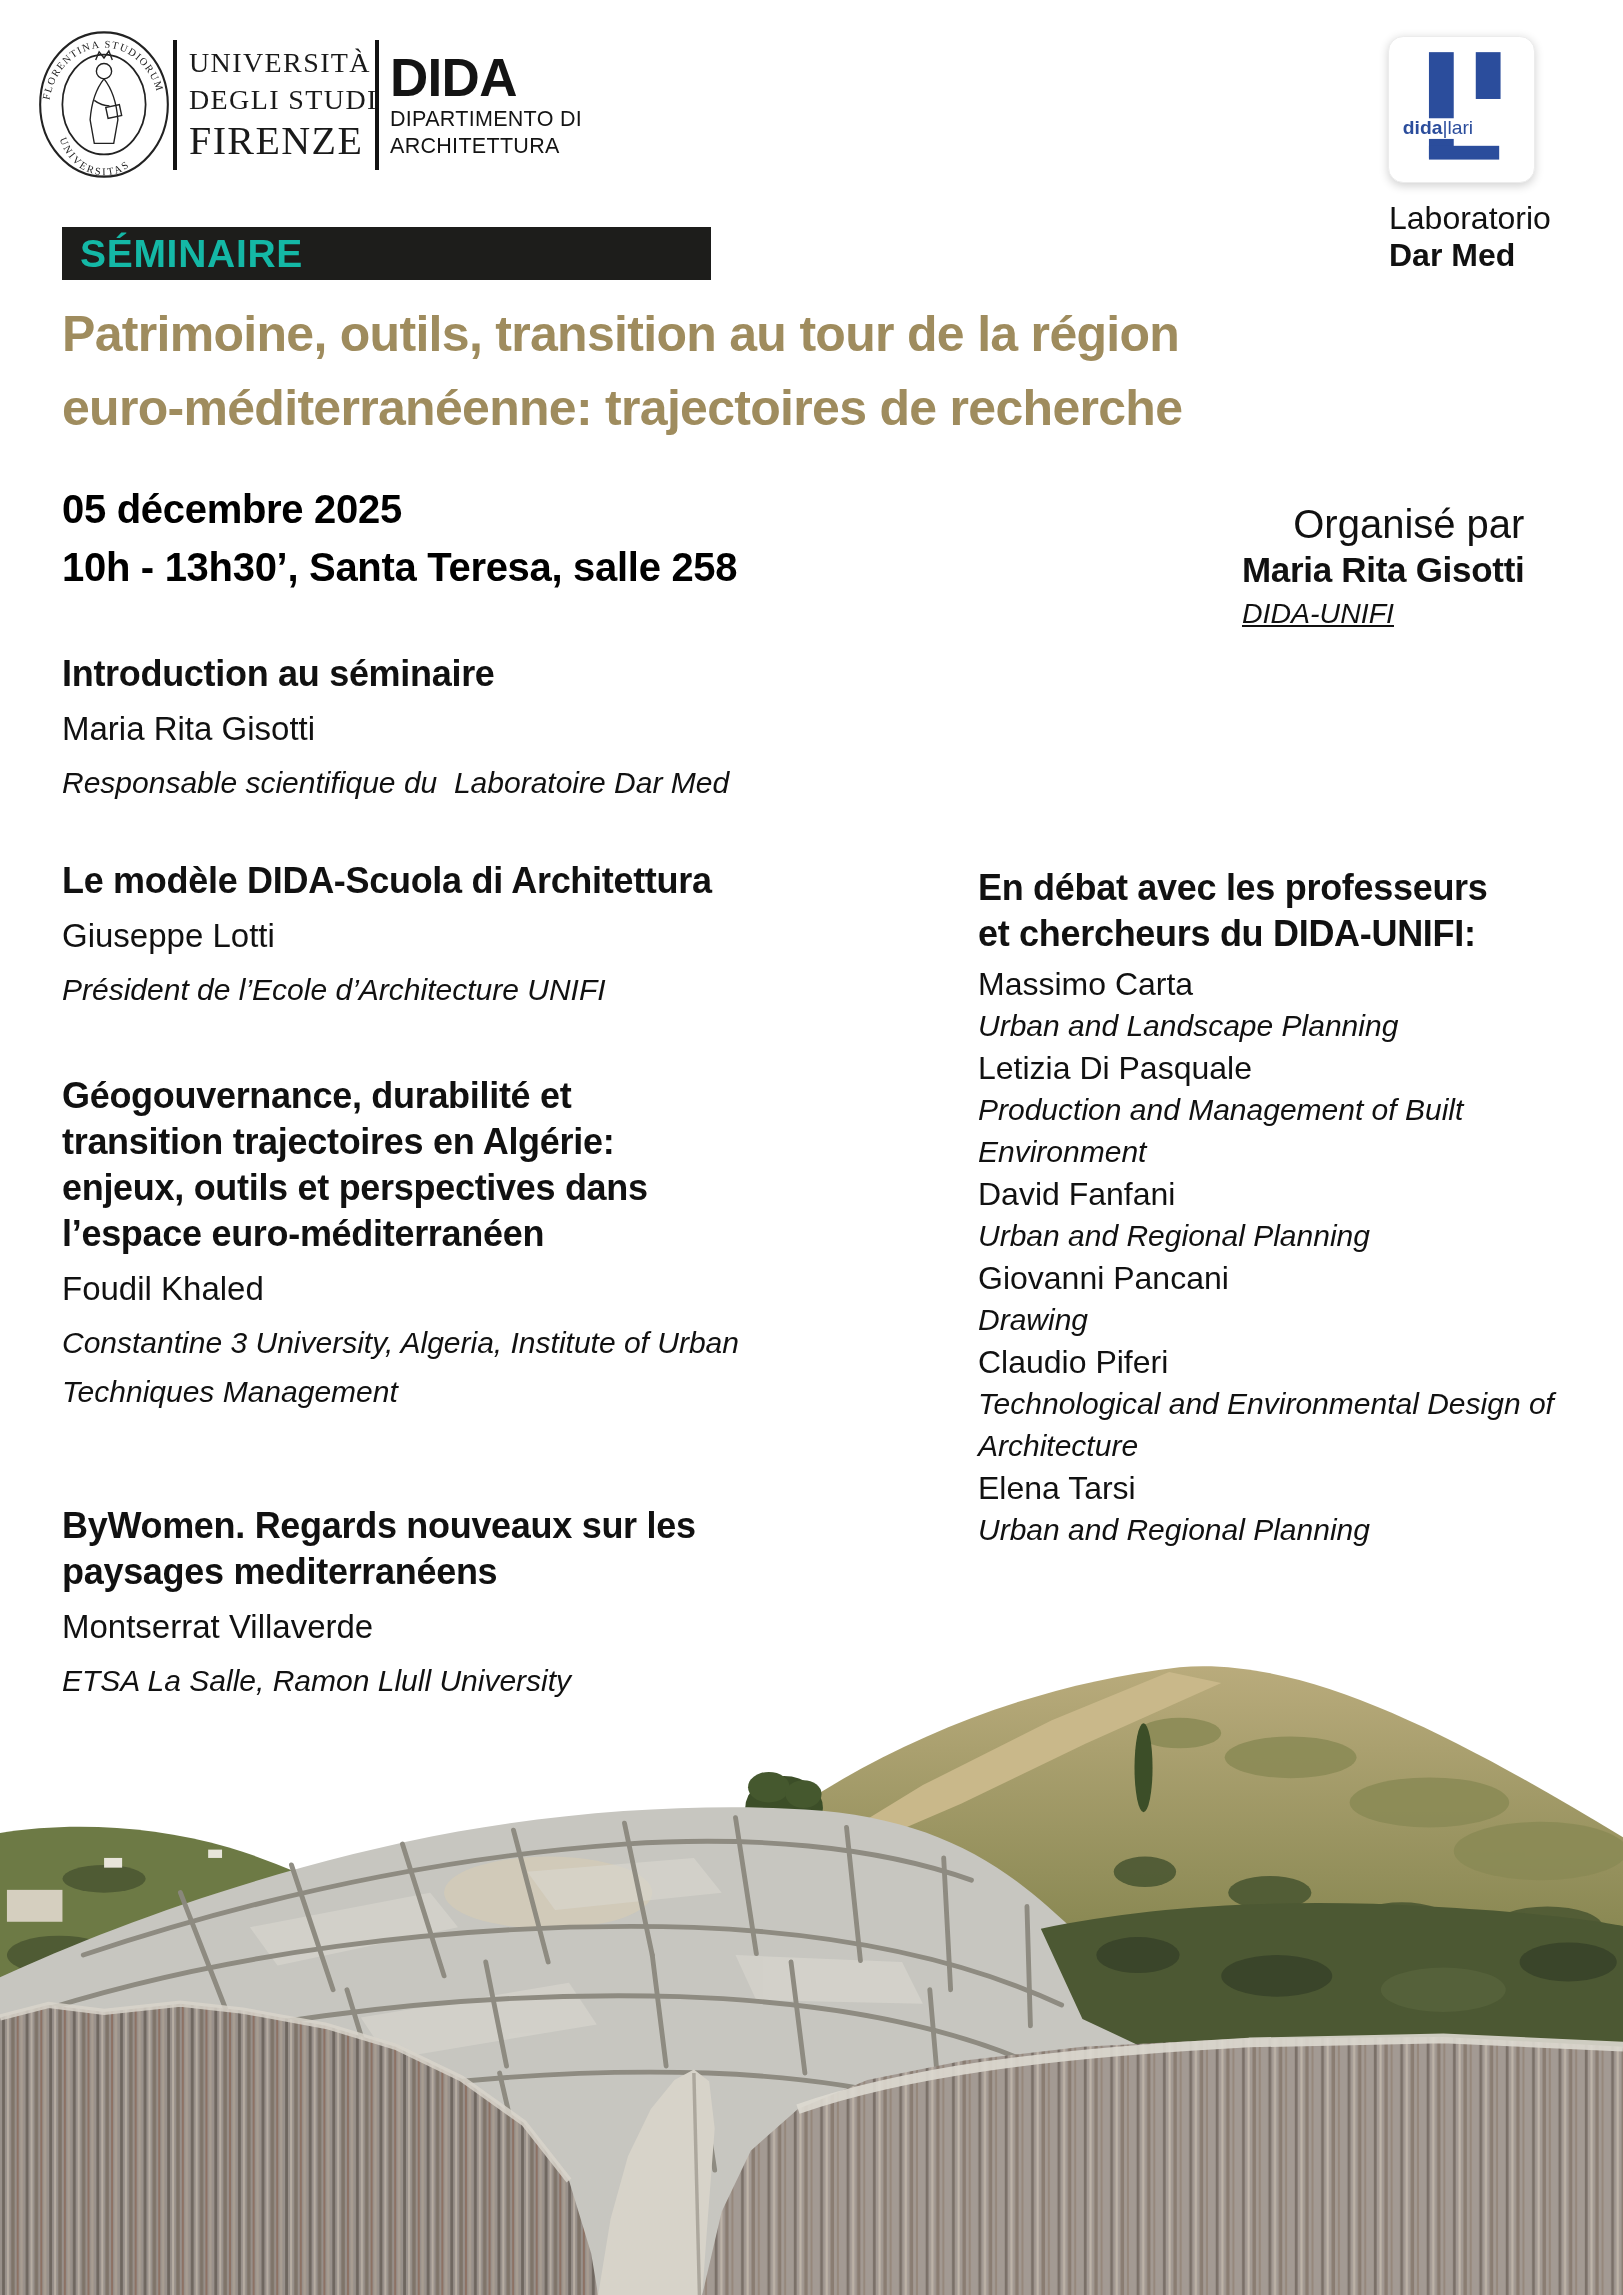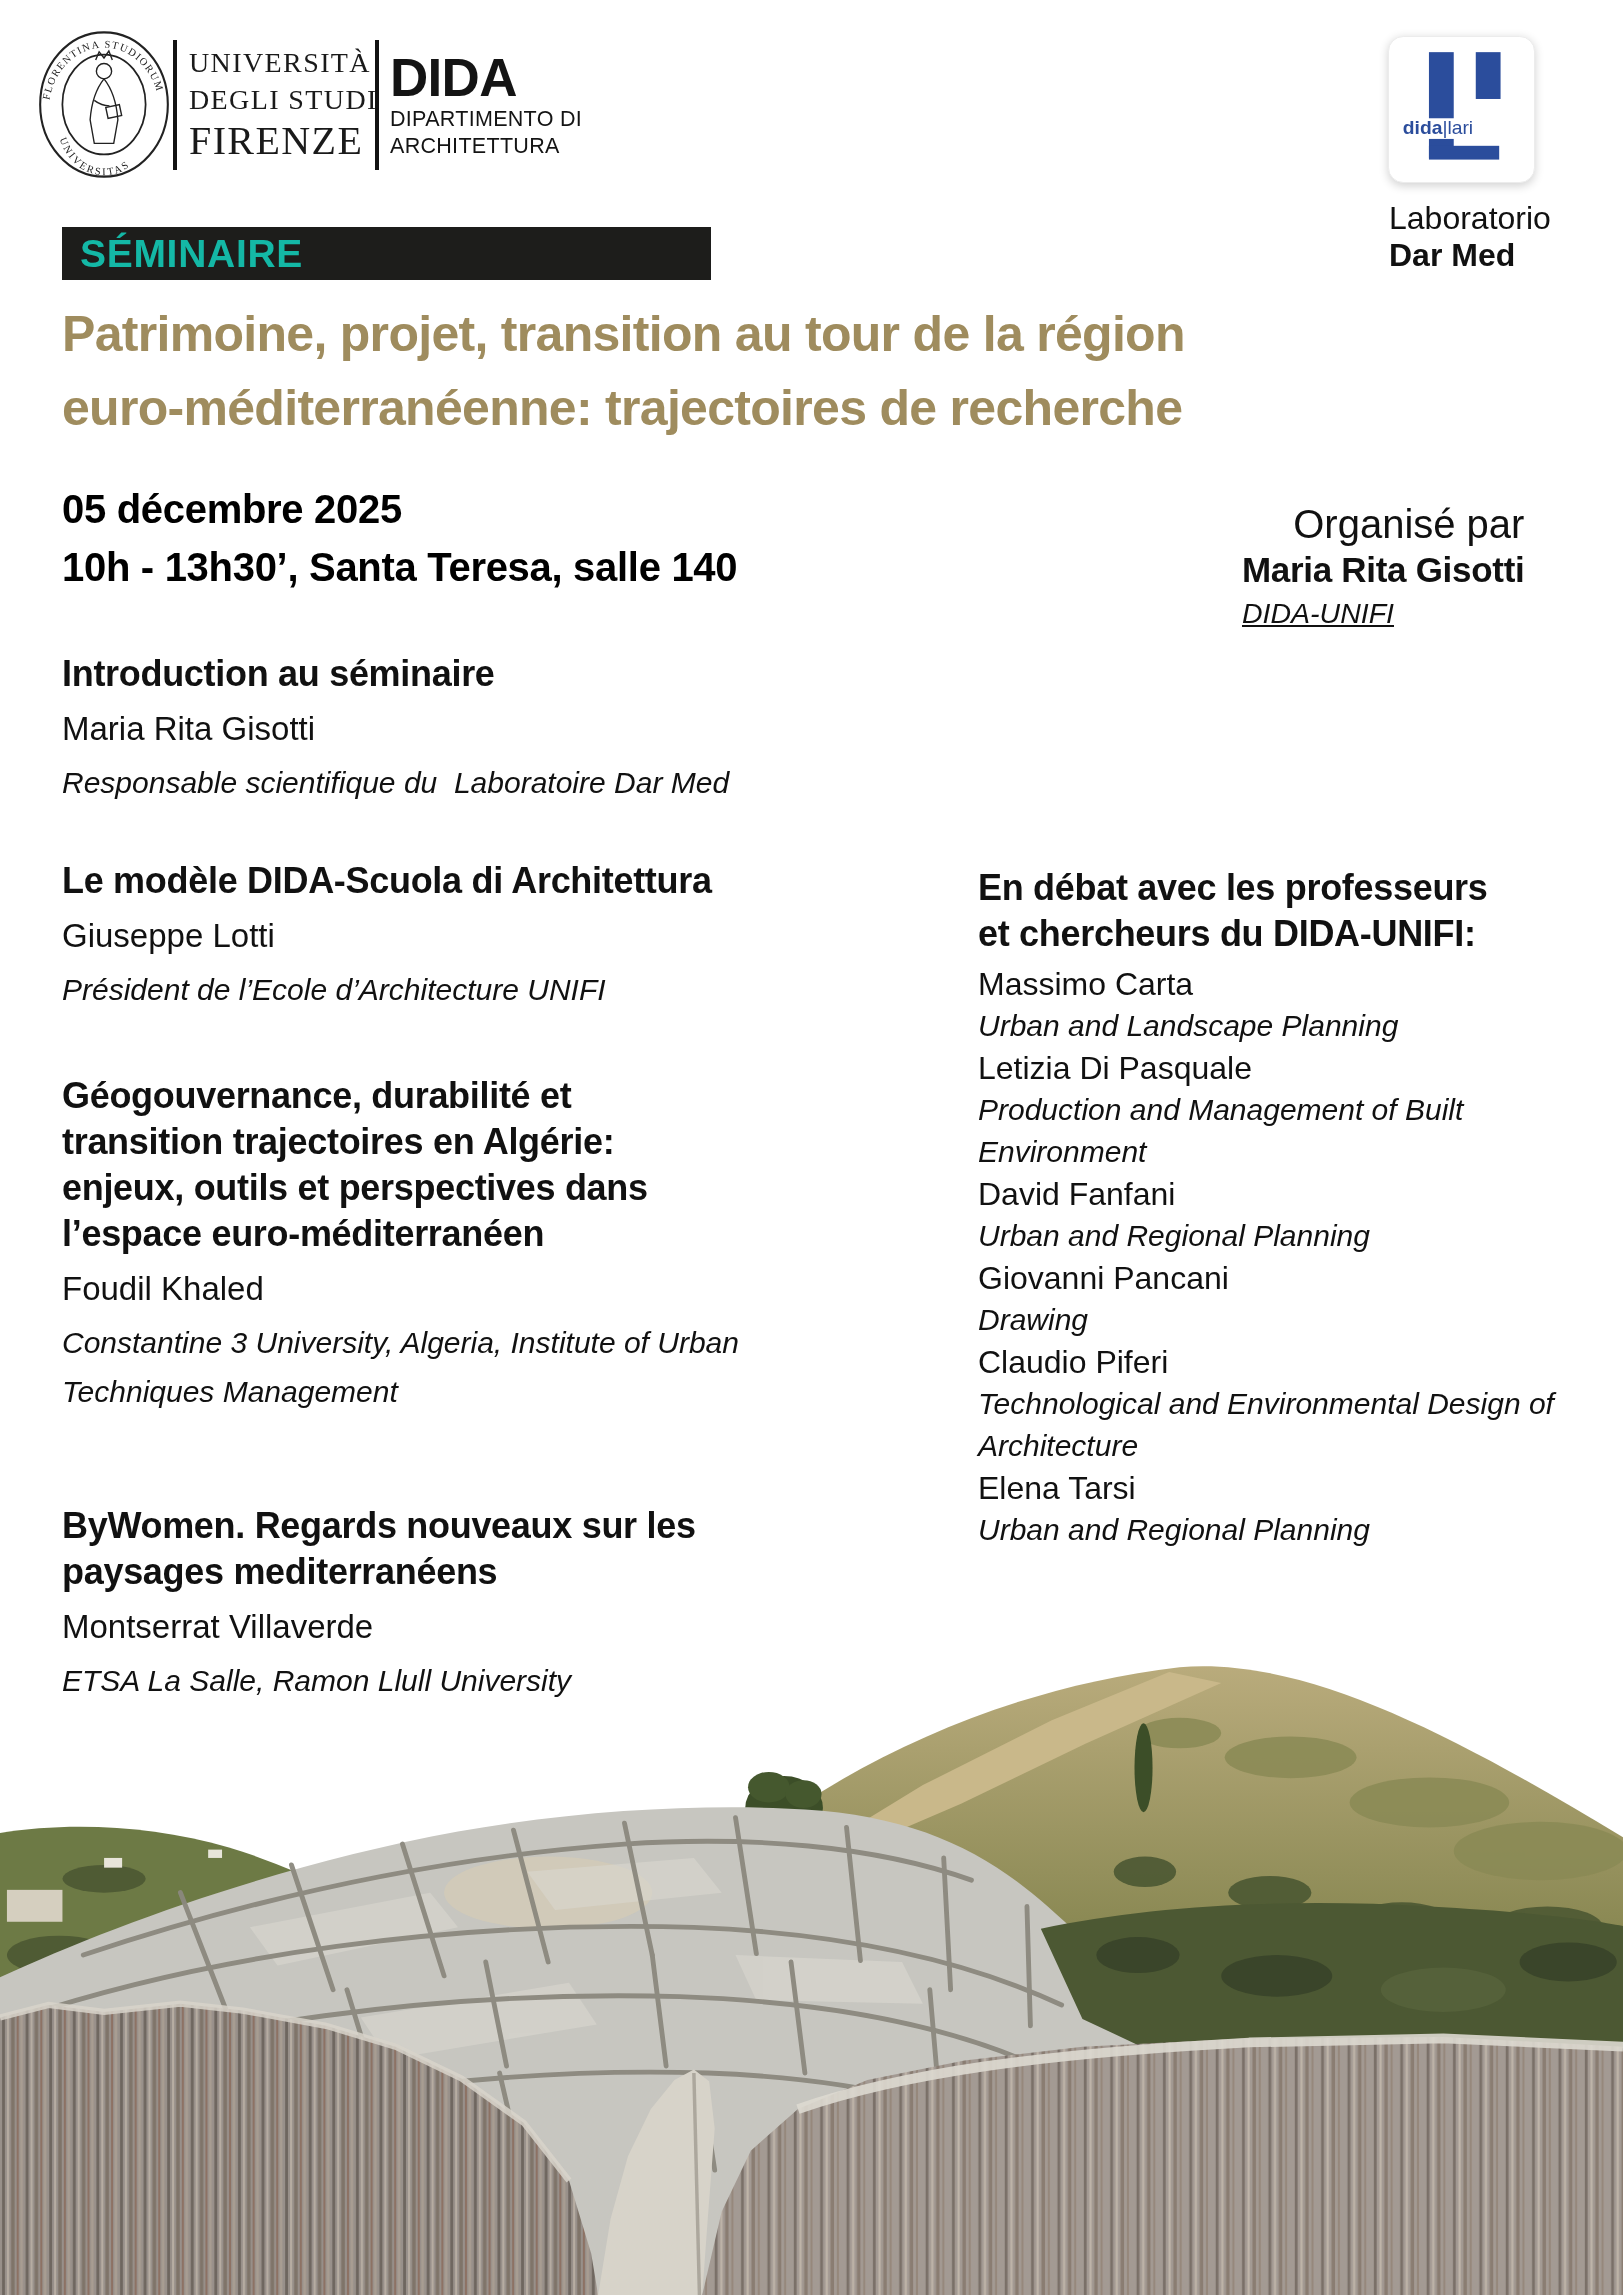"Patrimoine, projet, transition au tour" div { text: projet -> outils }
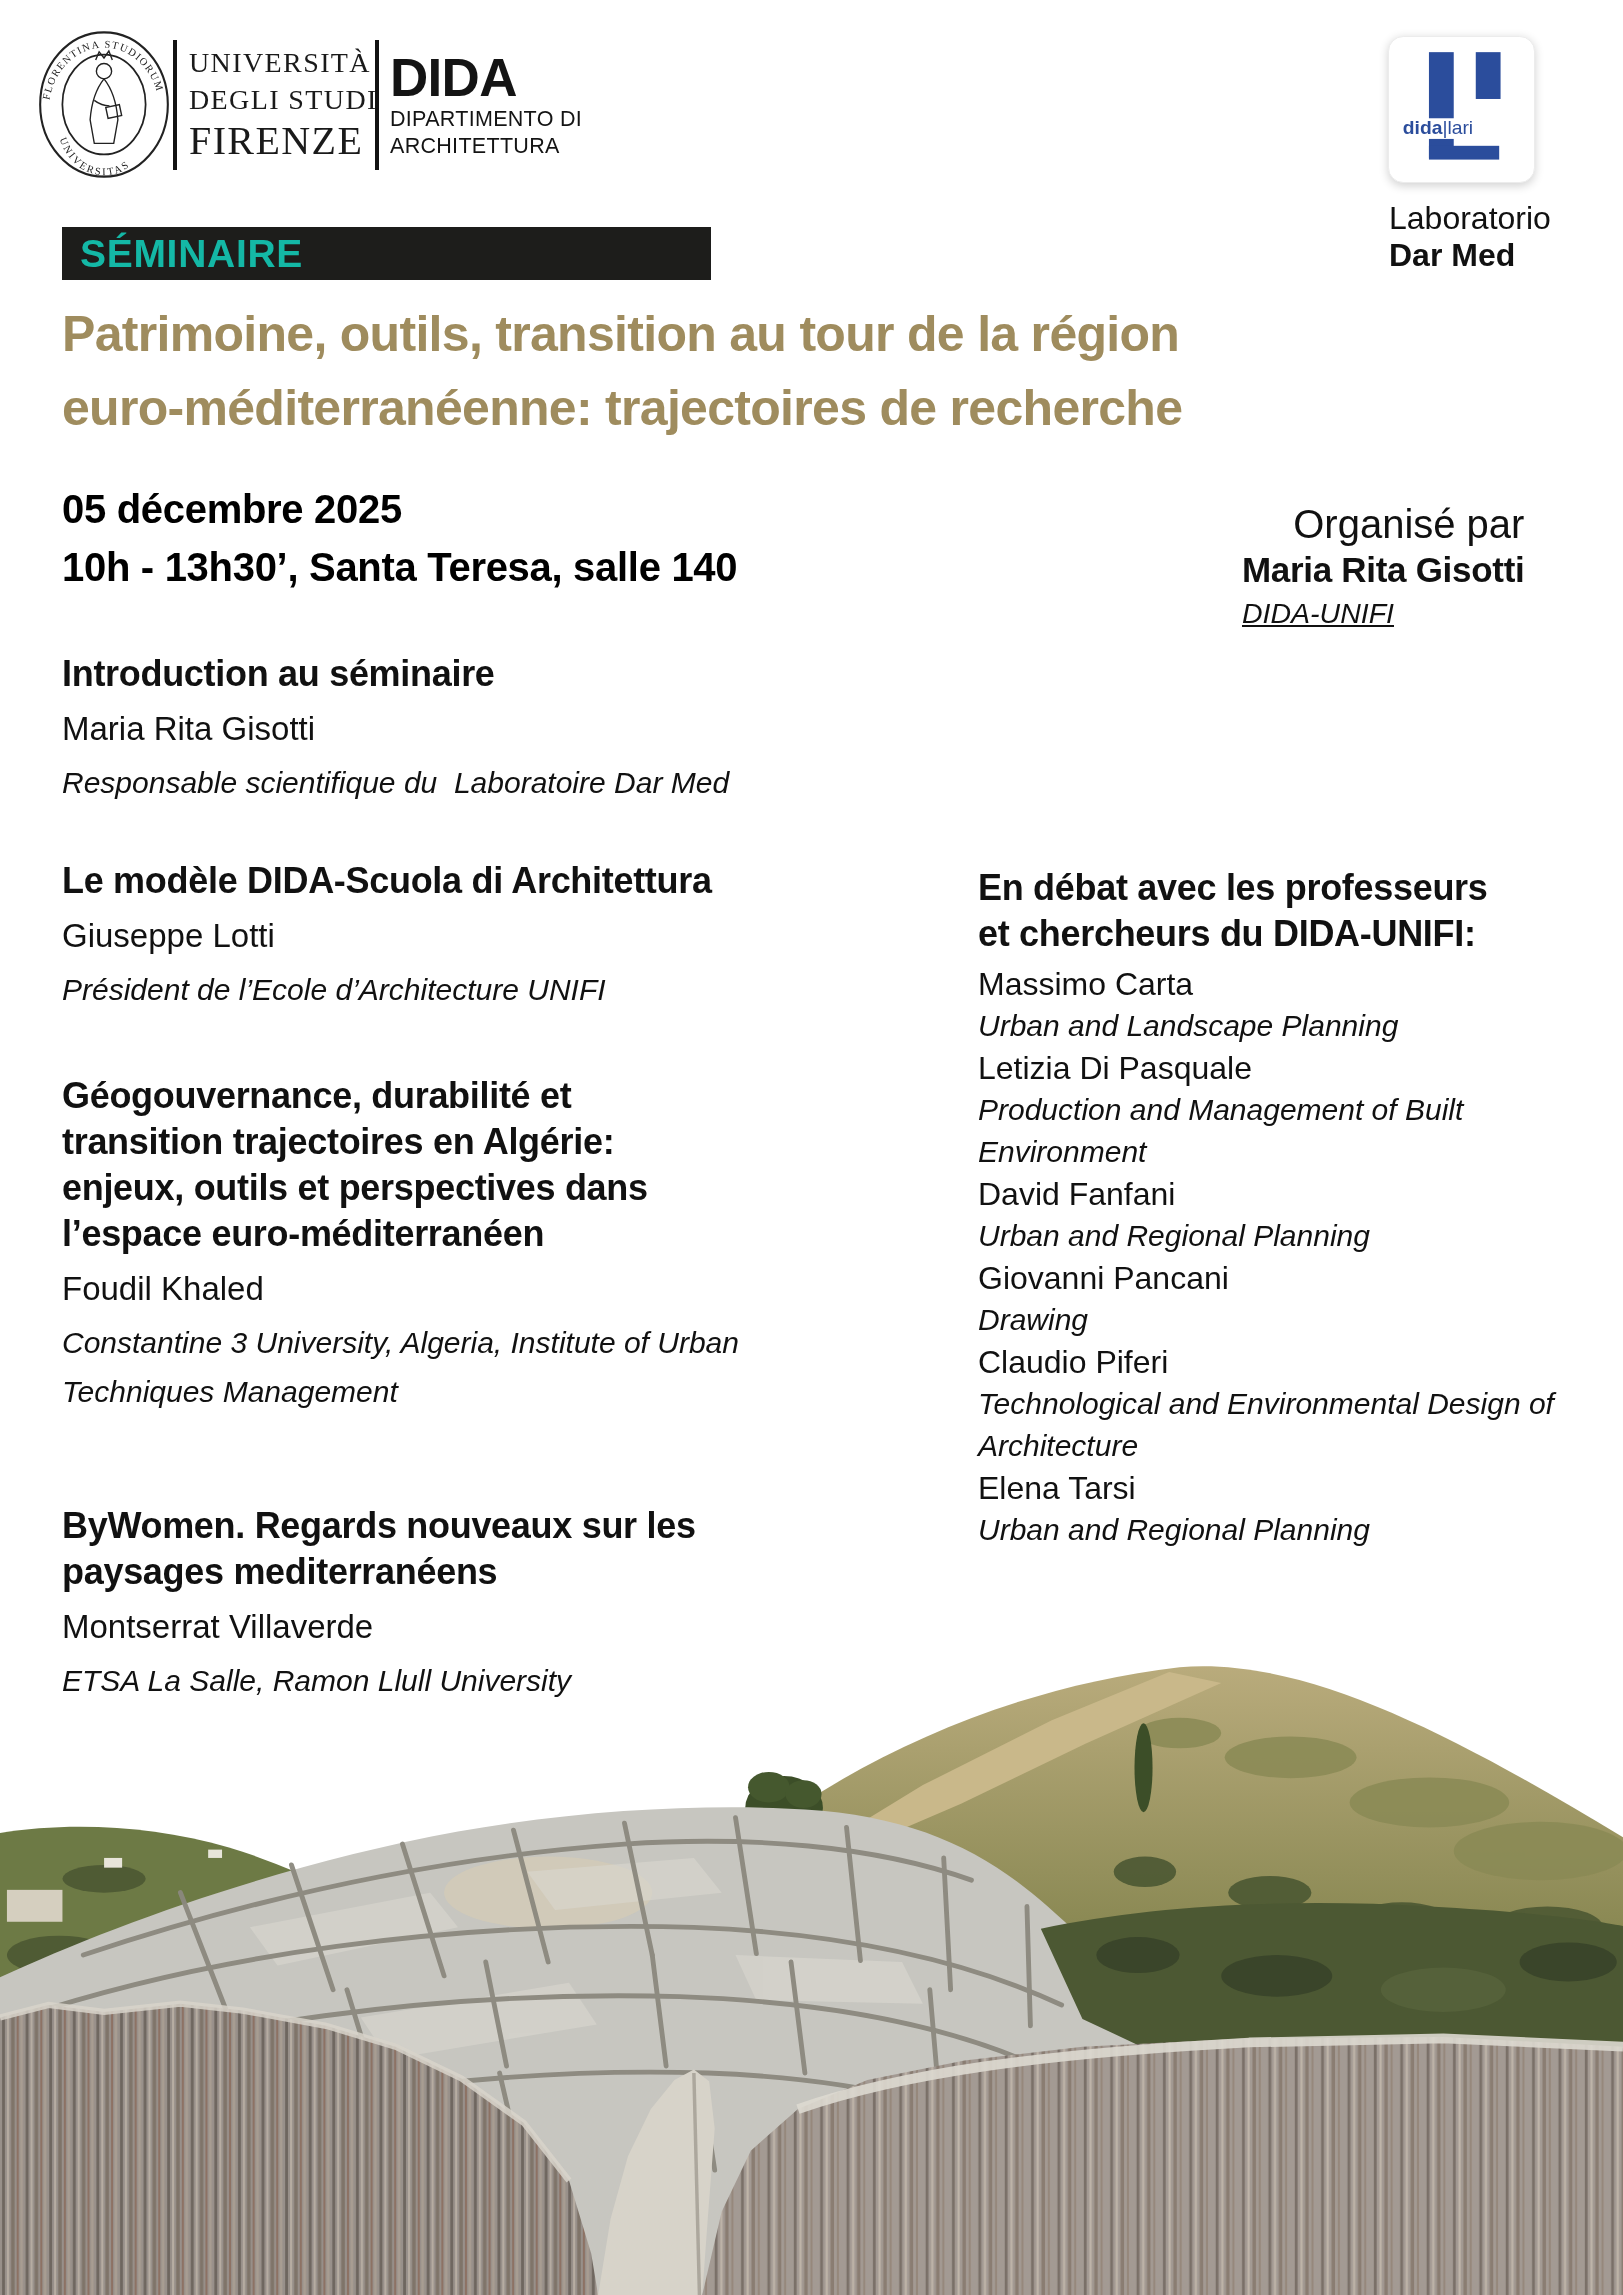"10h - 13h30’, Santa Teresa," div { text: 140 -> 258 }
